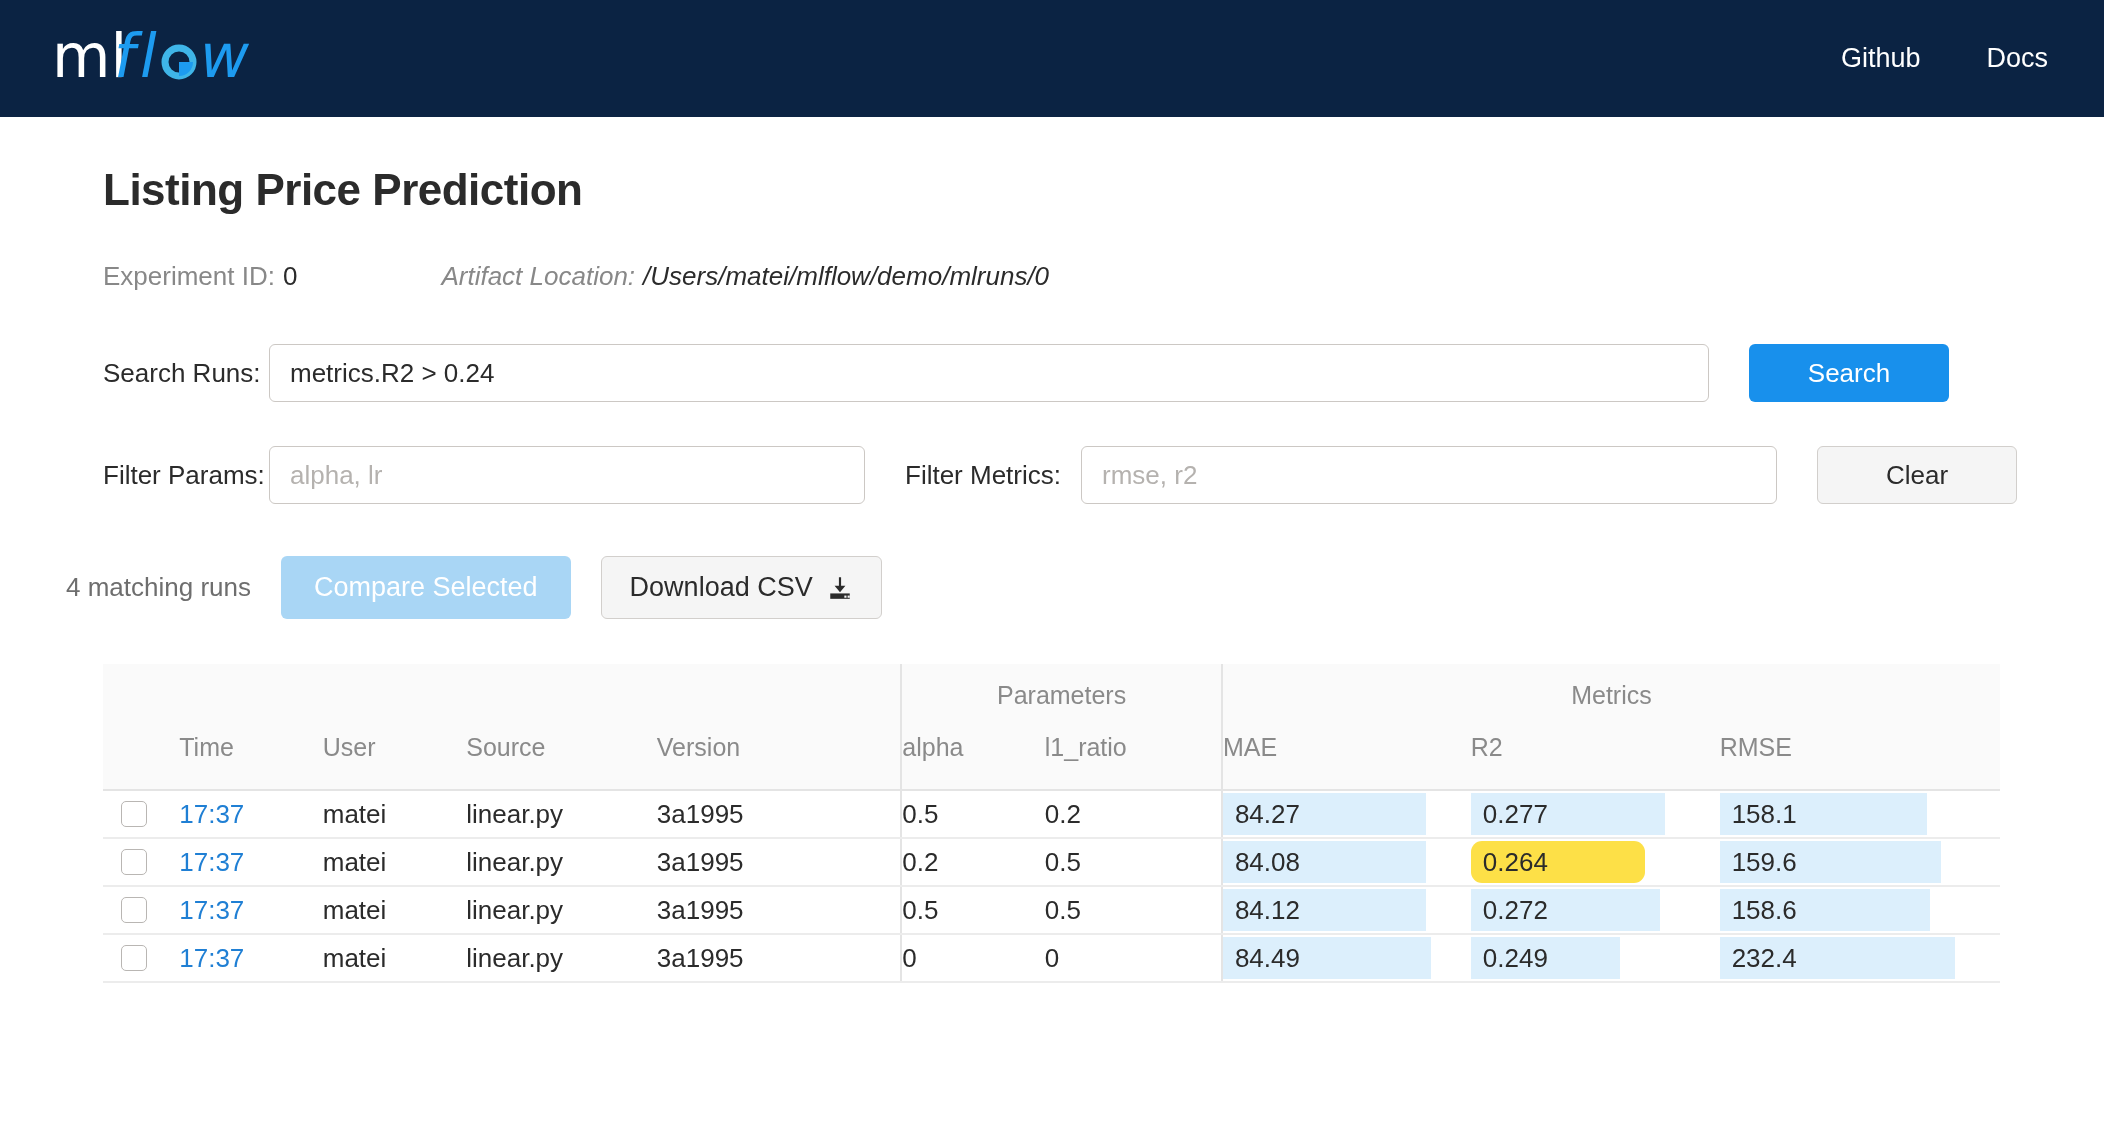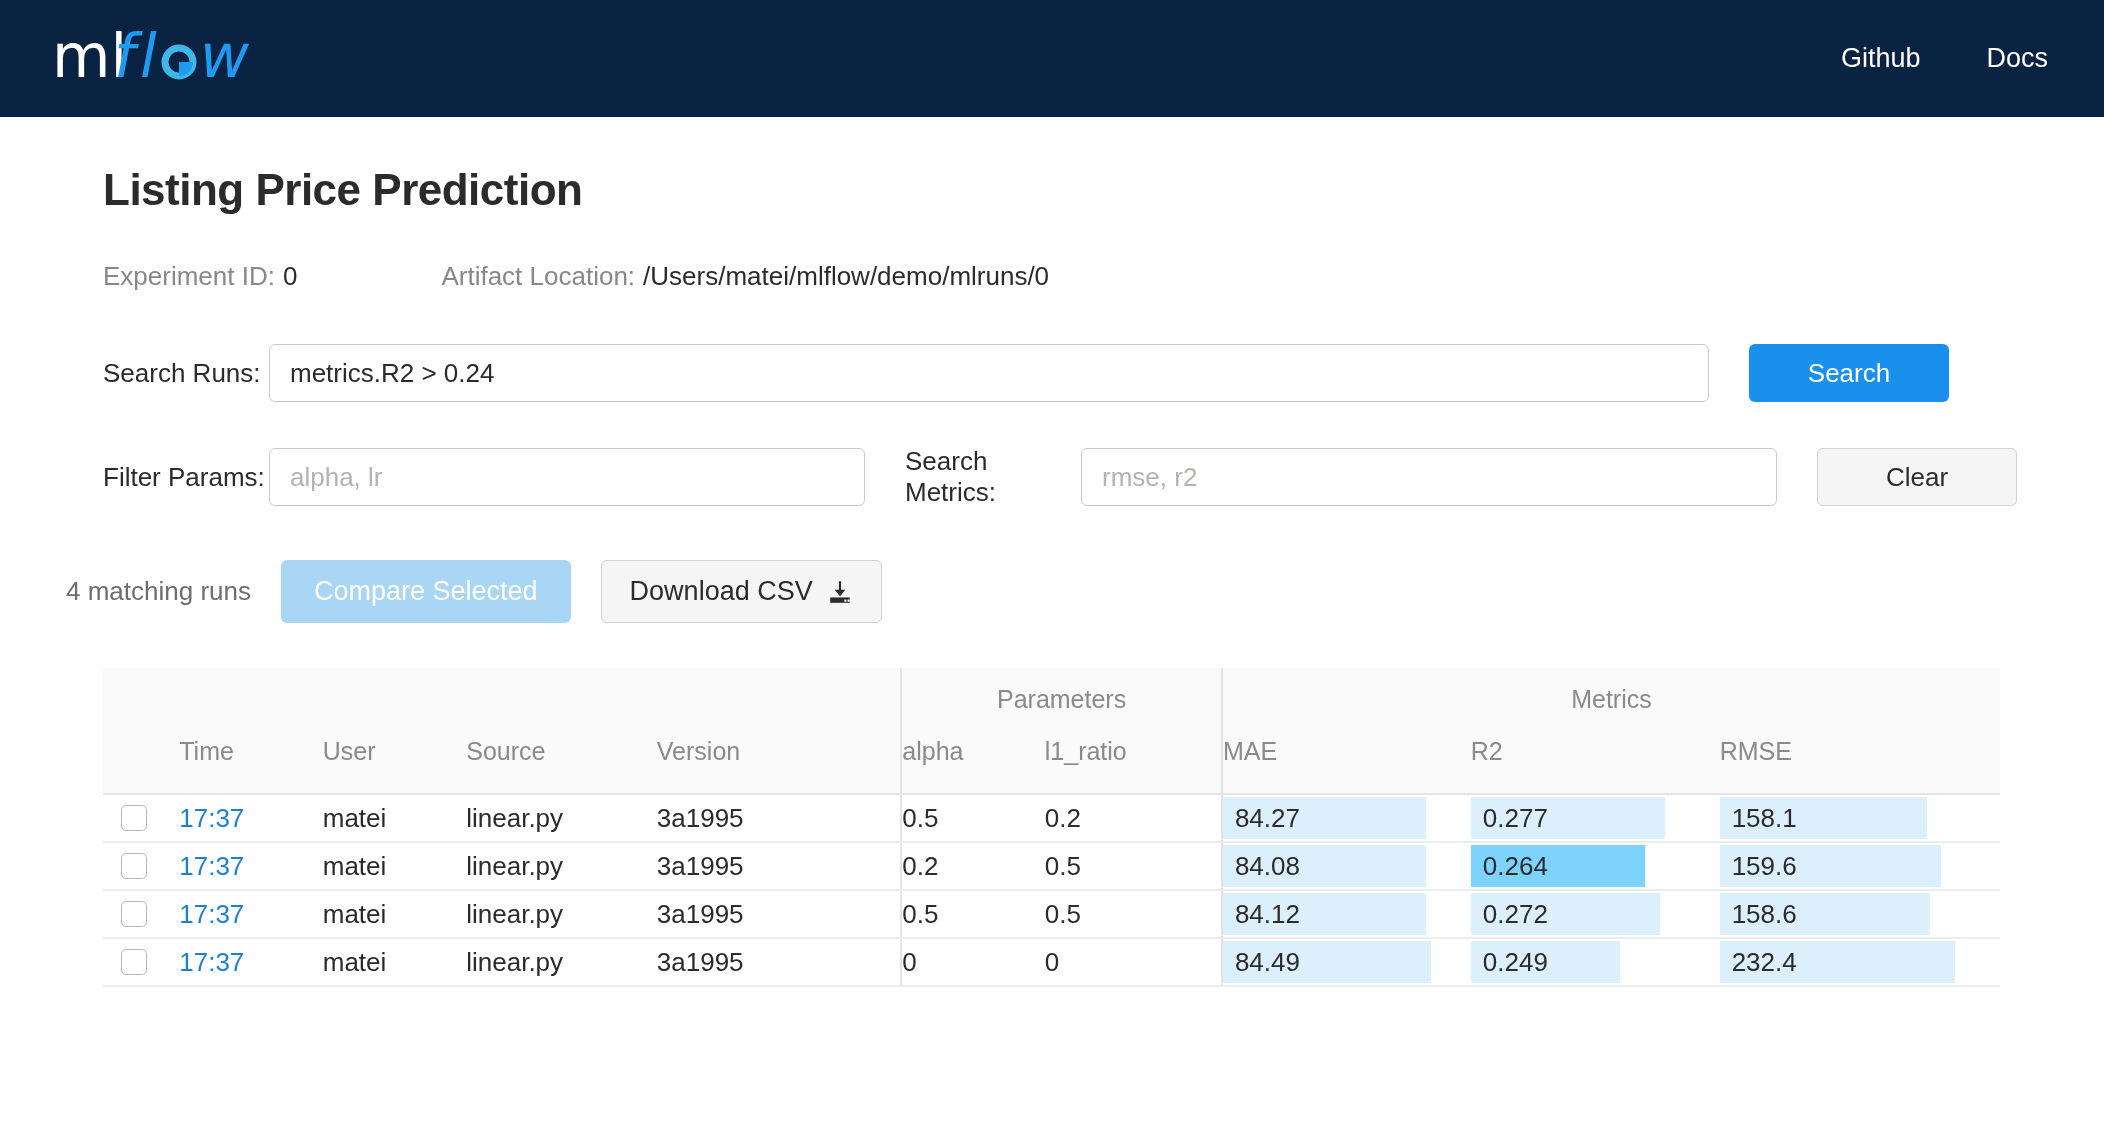"Artifact Location:" .meta-block-2 { font-style: none -> italic }
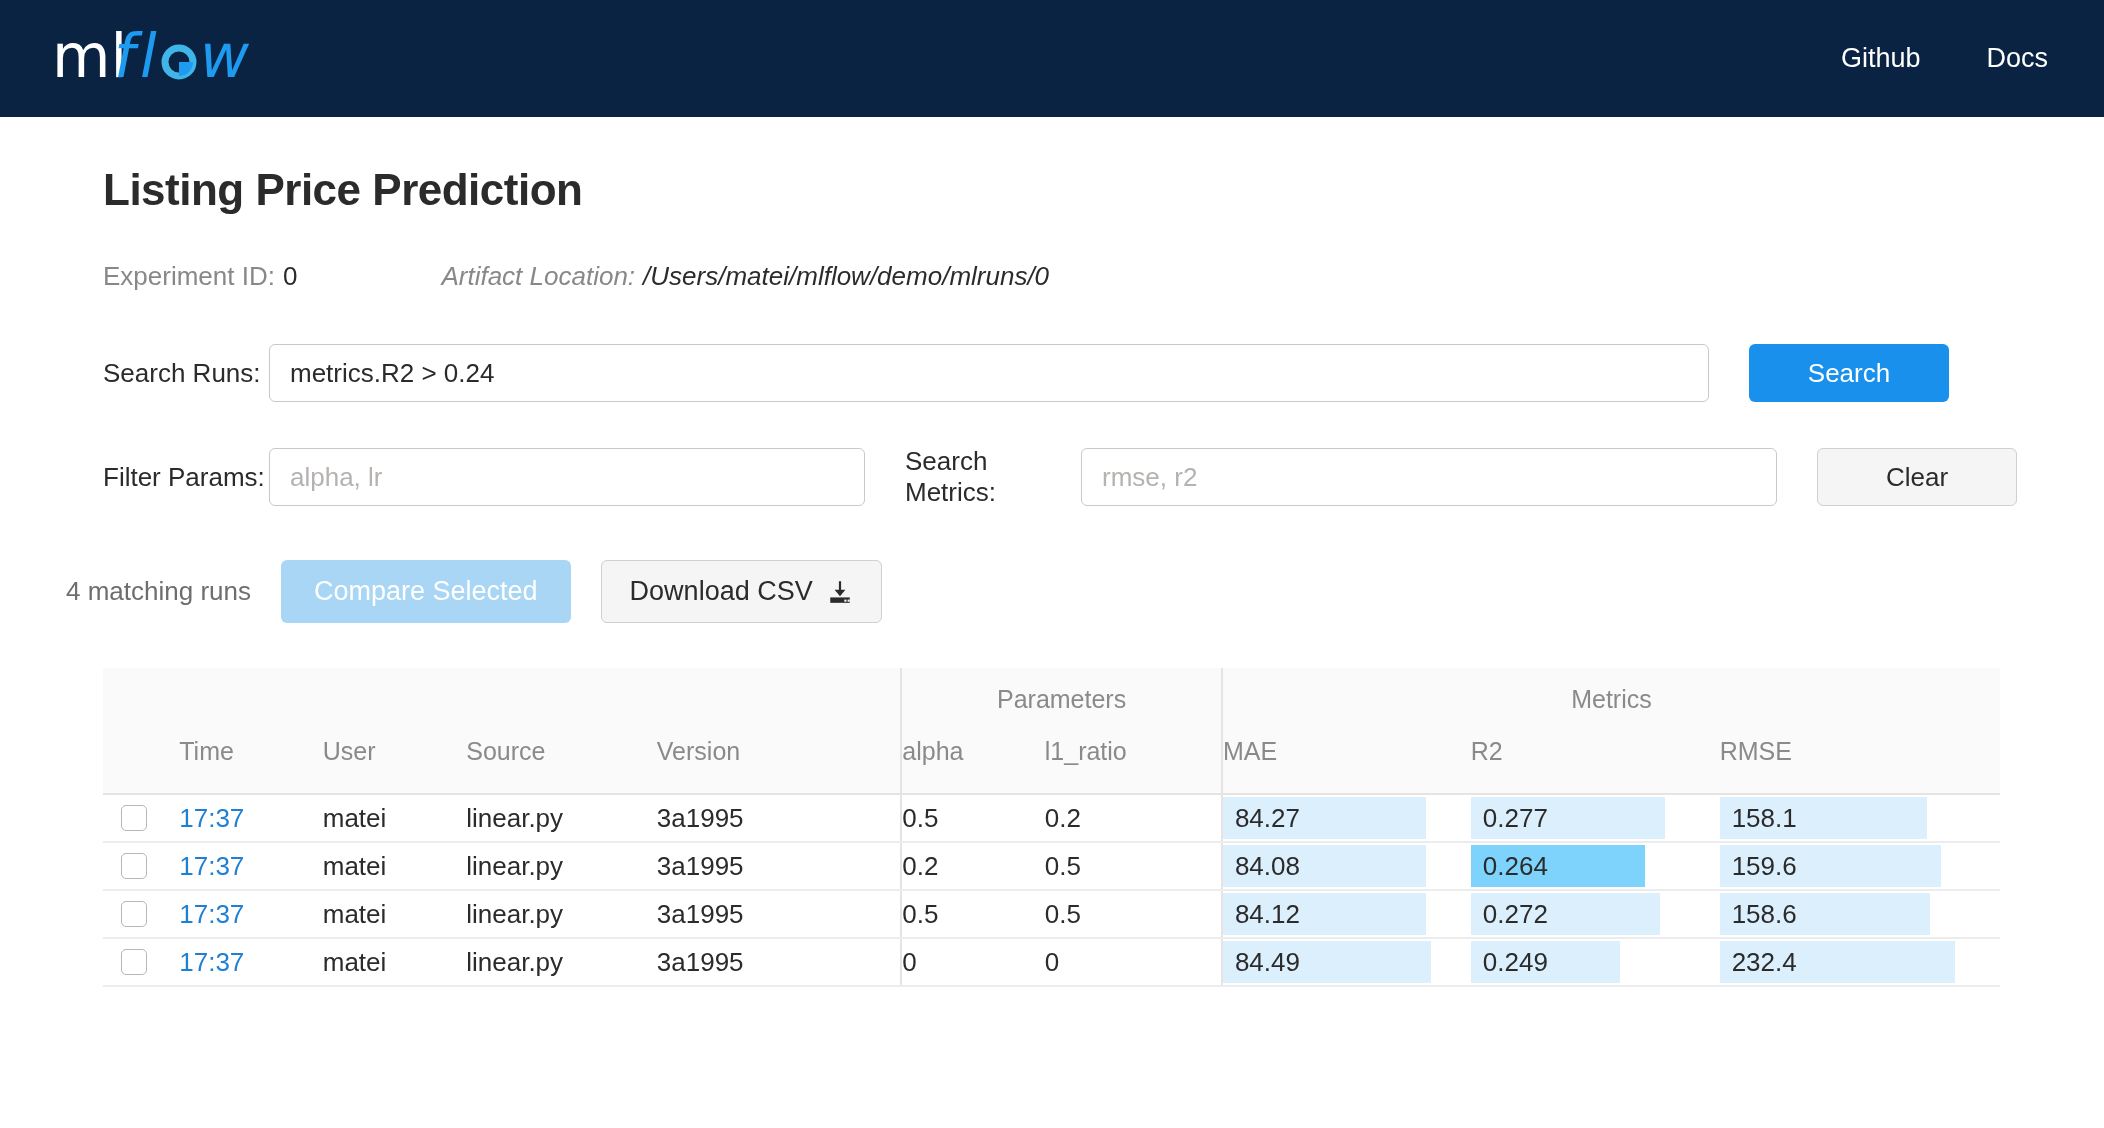"Search Metrics:" span.filter-metrics-label { text: Search -> Filter }
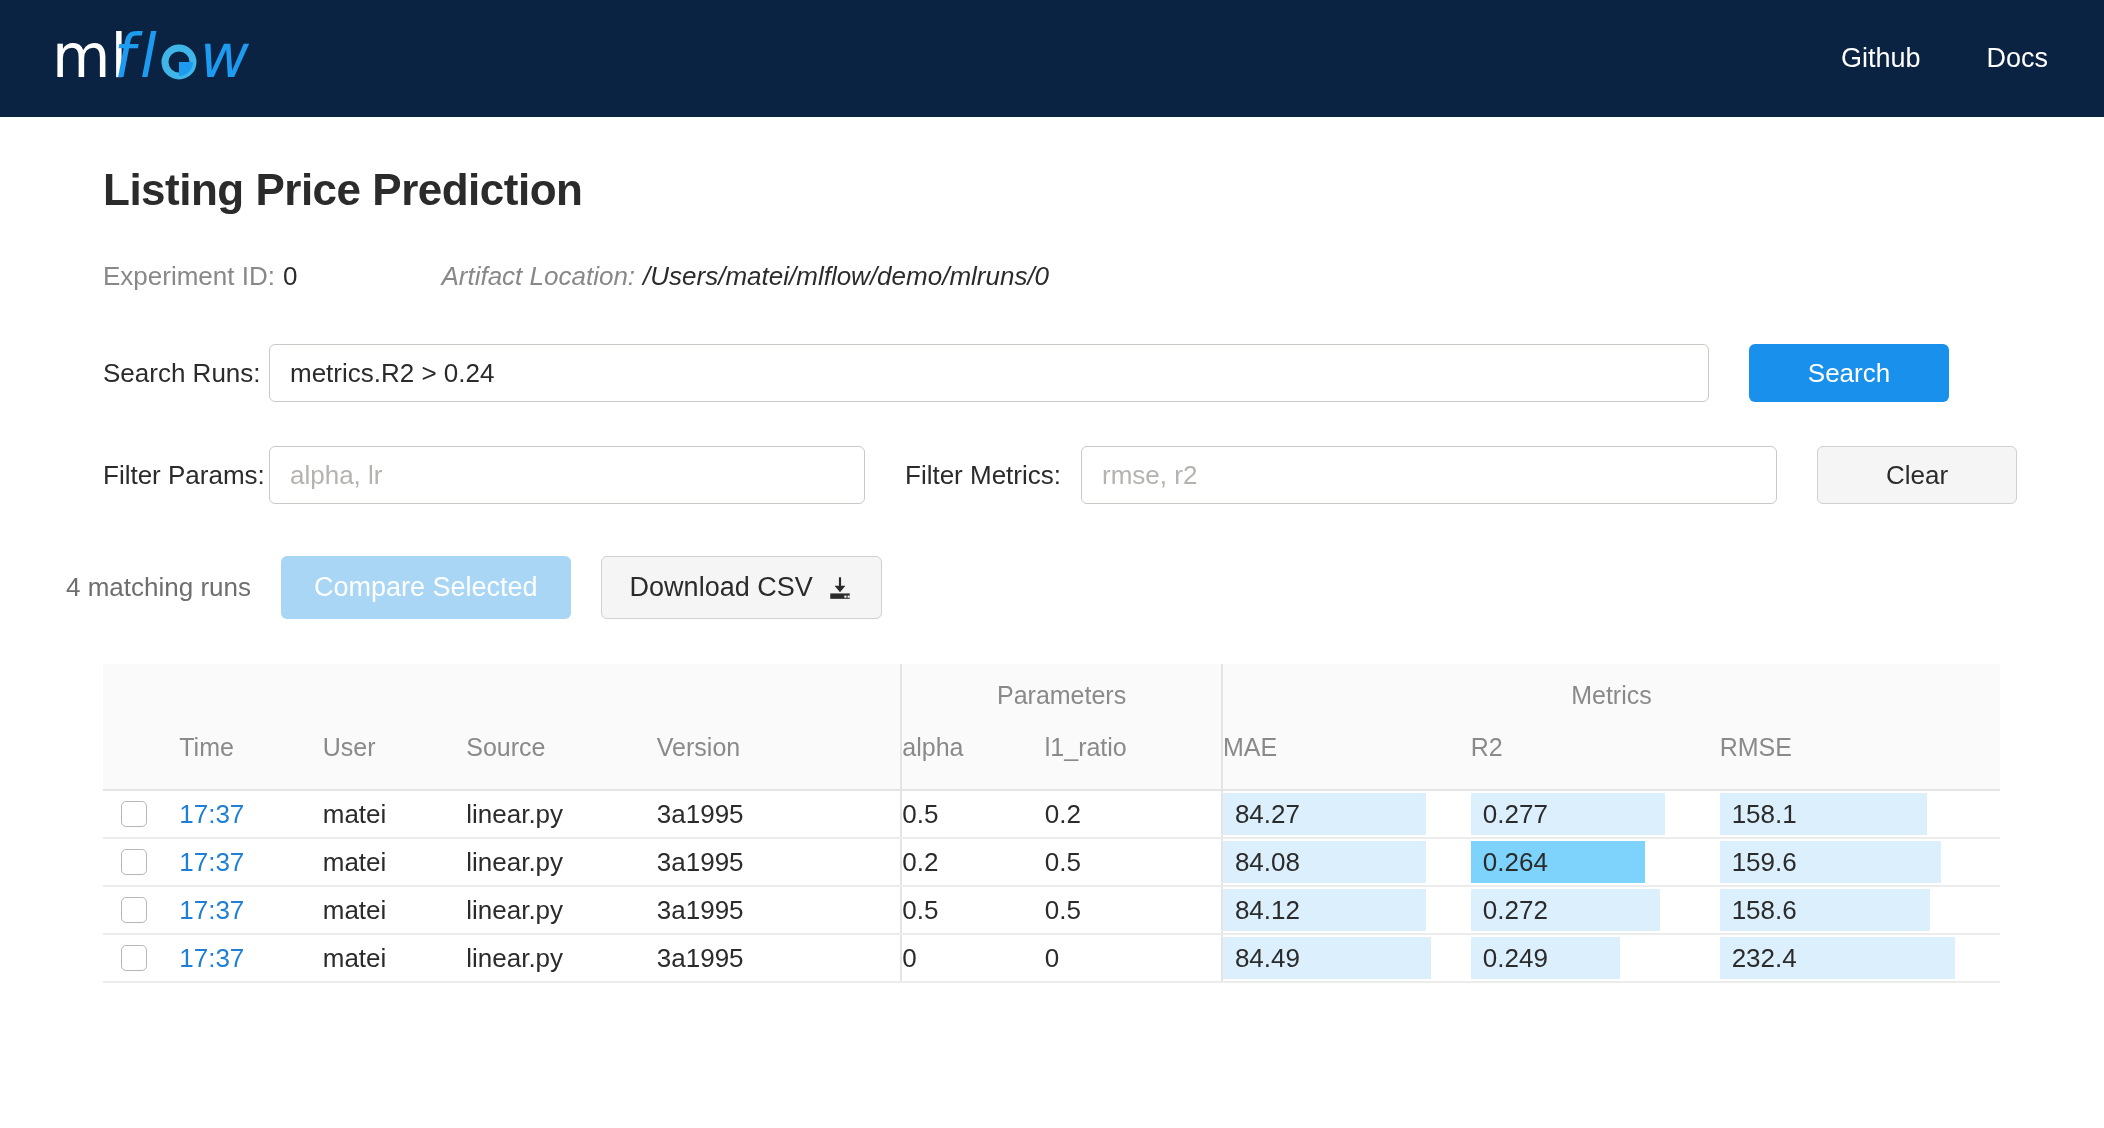"0.264" div.metric-bar { background: #7dd3fc -> #fde047; border-radius: none -> 11px }
